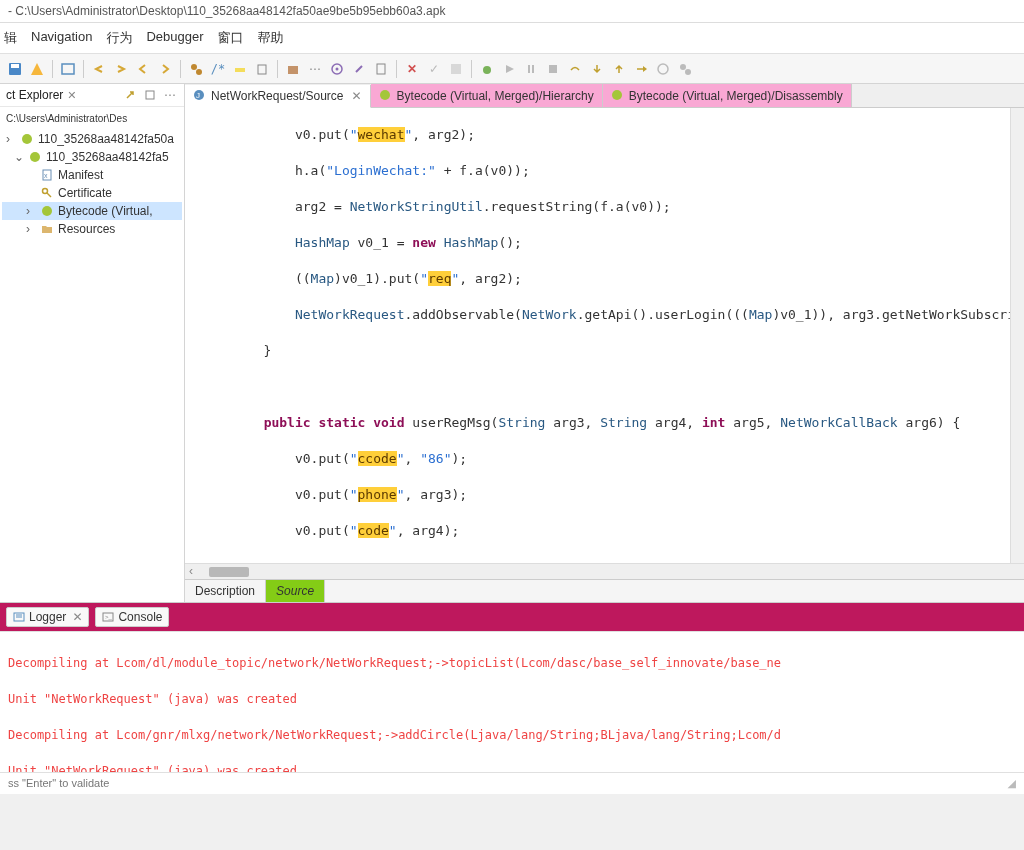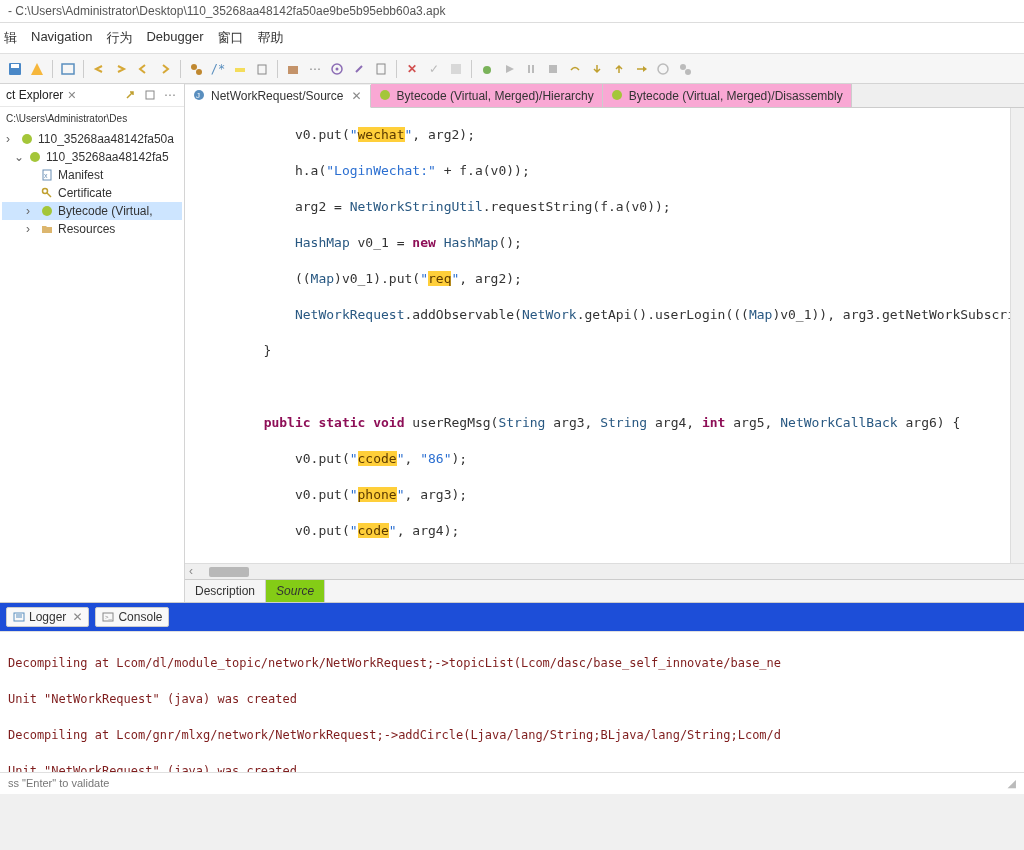"Logger" .logger-tabs { background: #1d4ed8 -> #be185d }
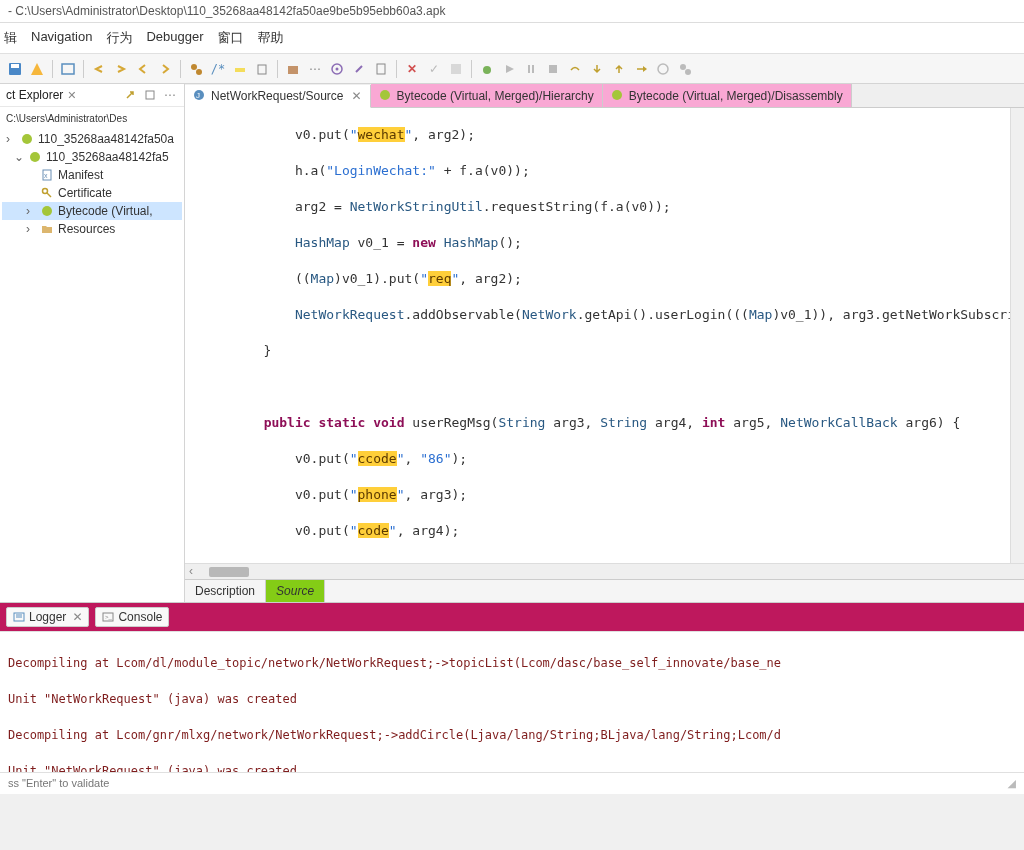"Decompiling at" .log-body { color: #7f1d1d -> #ef4444 }
